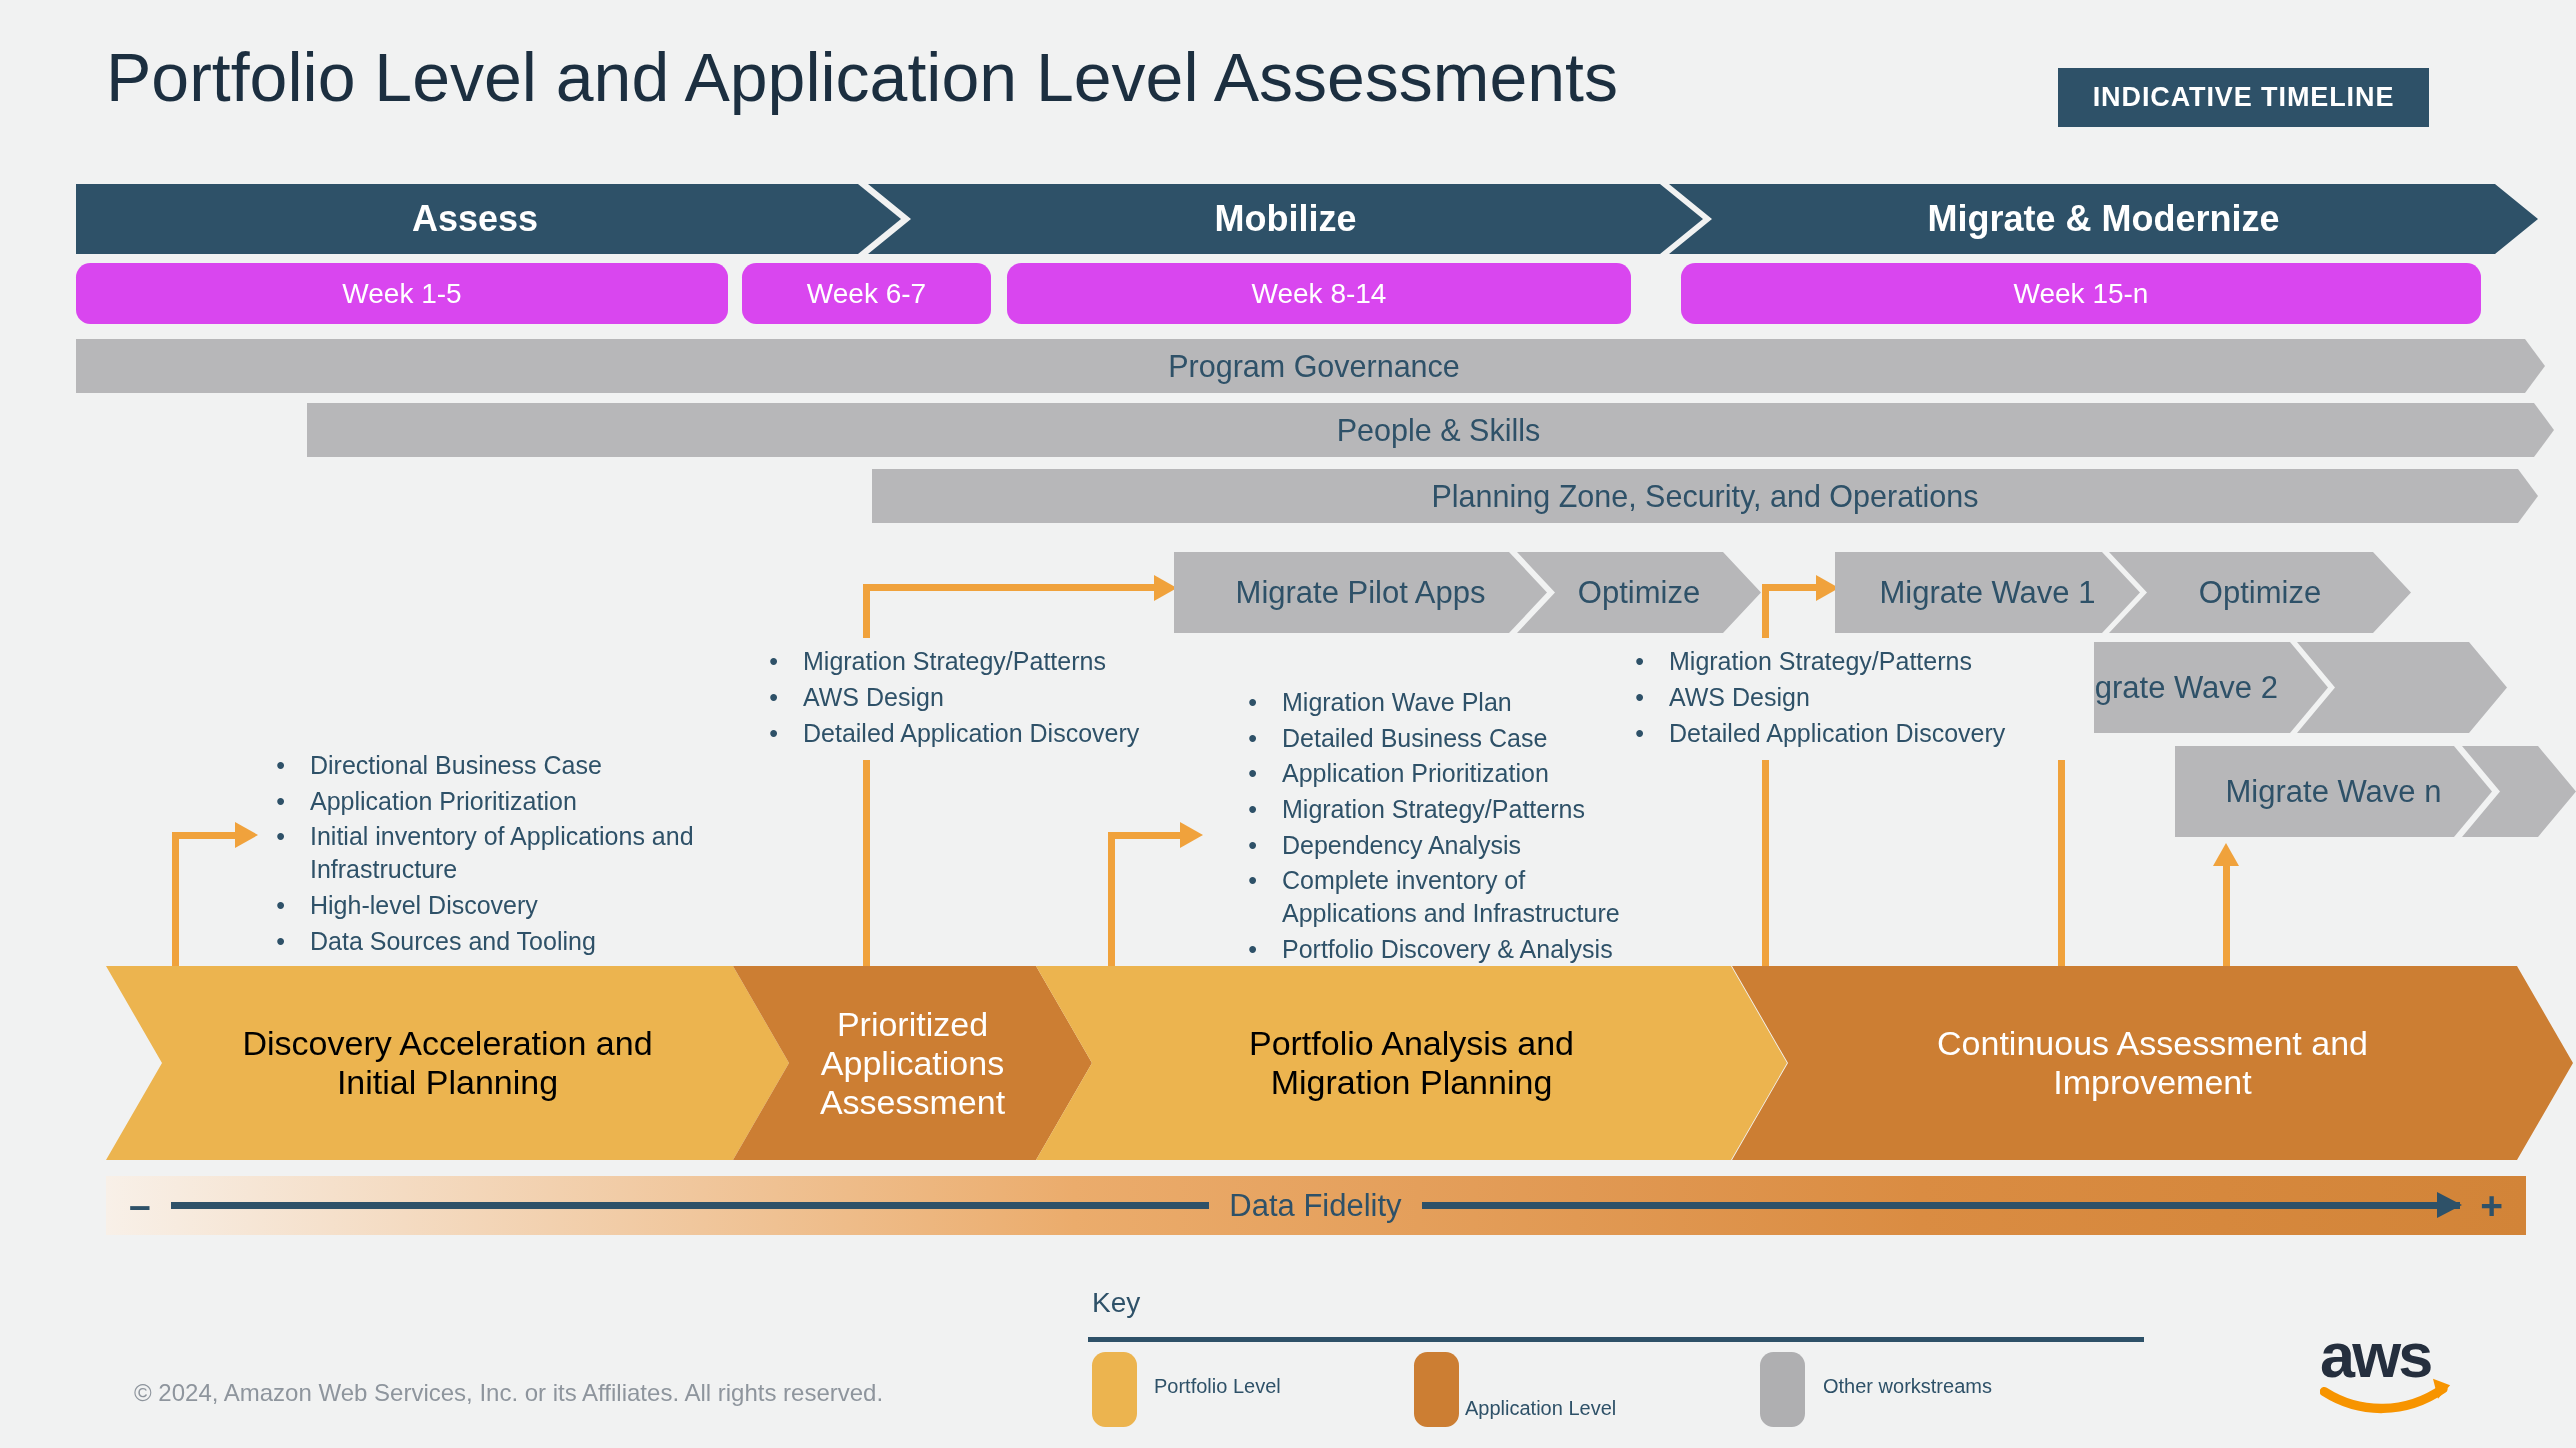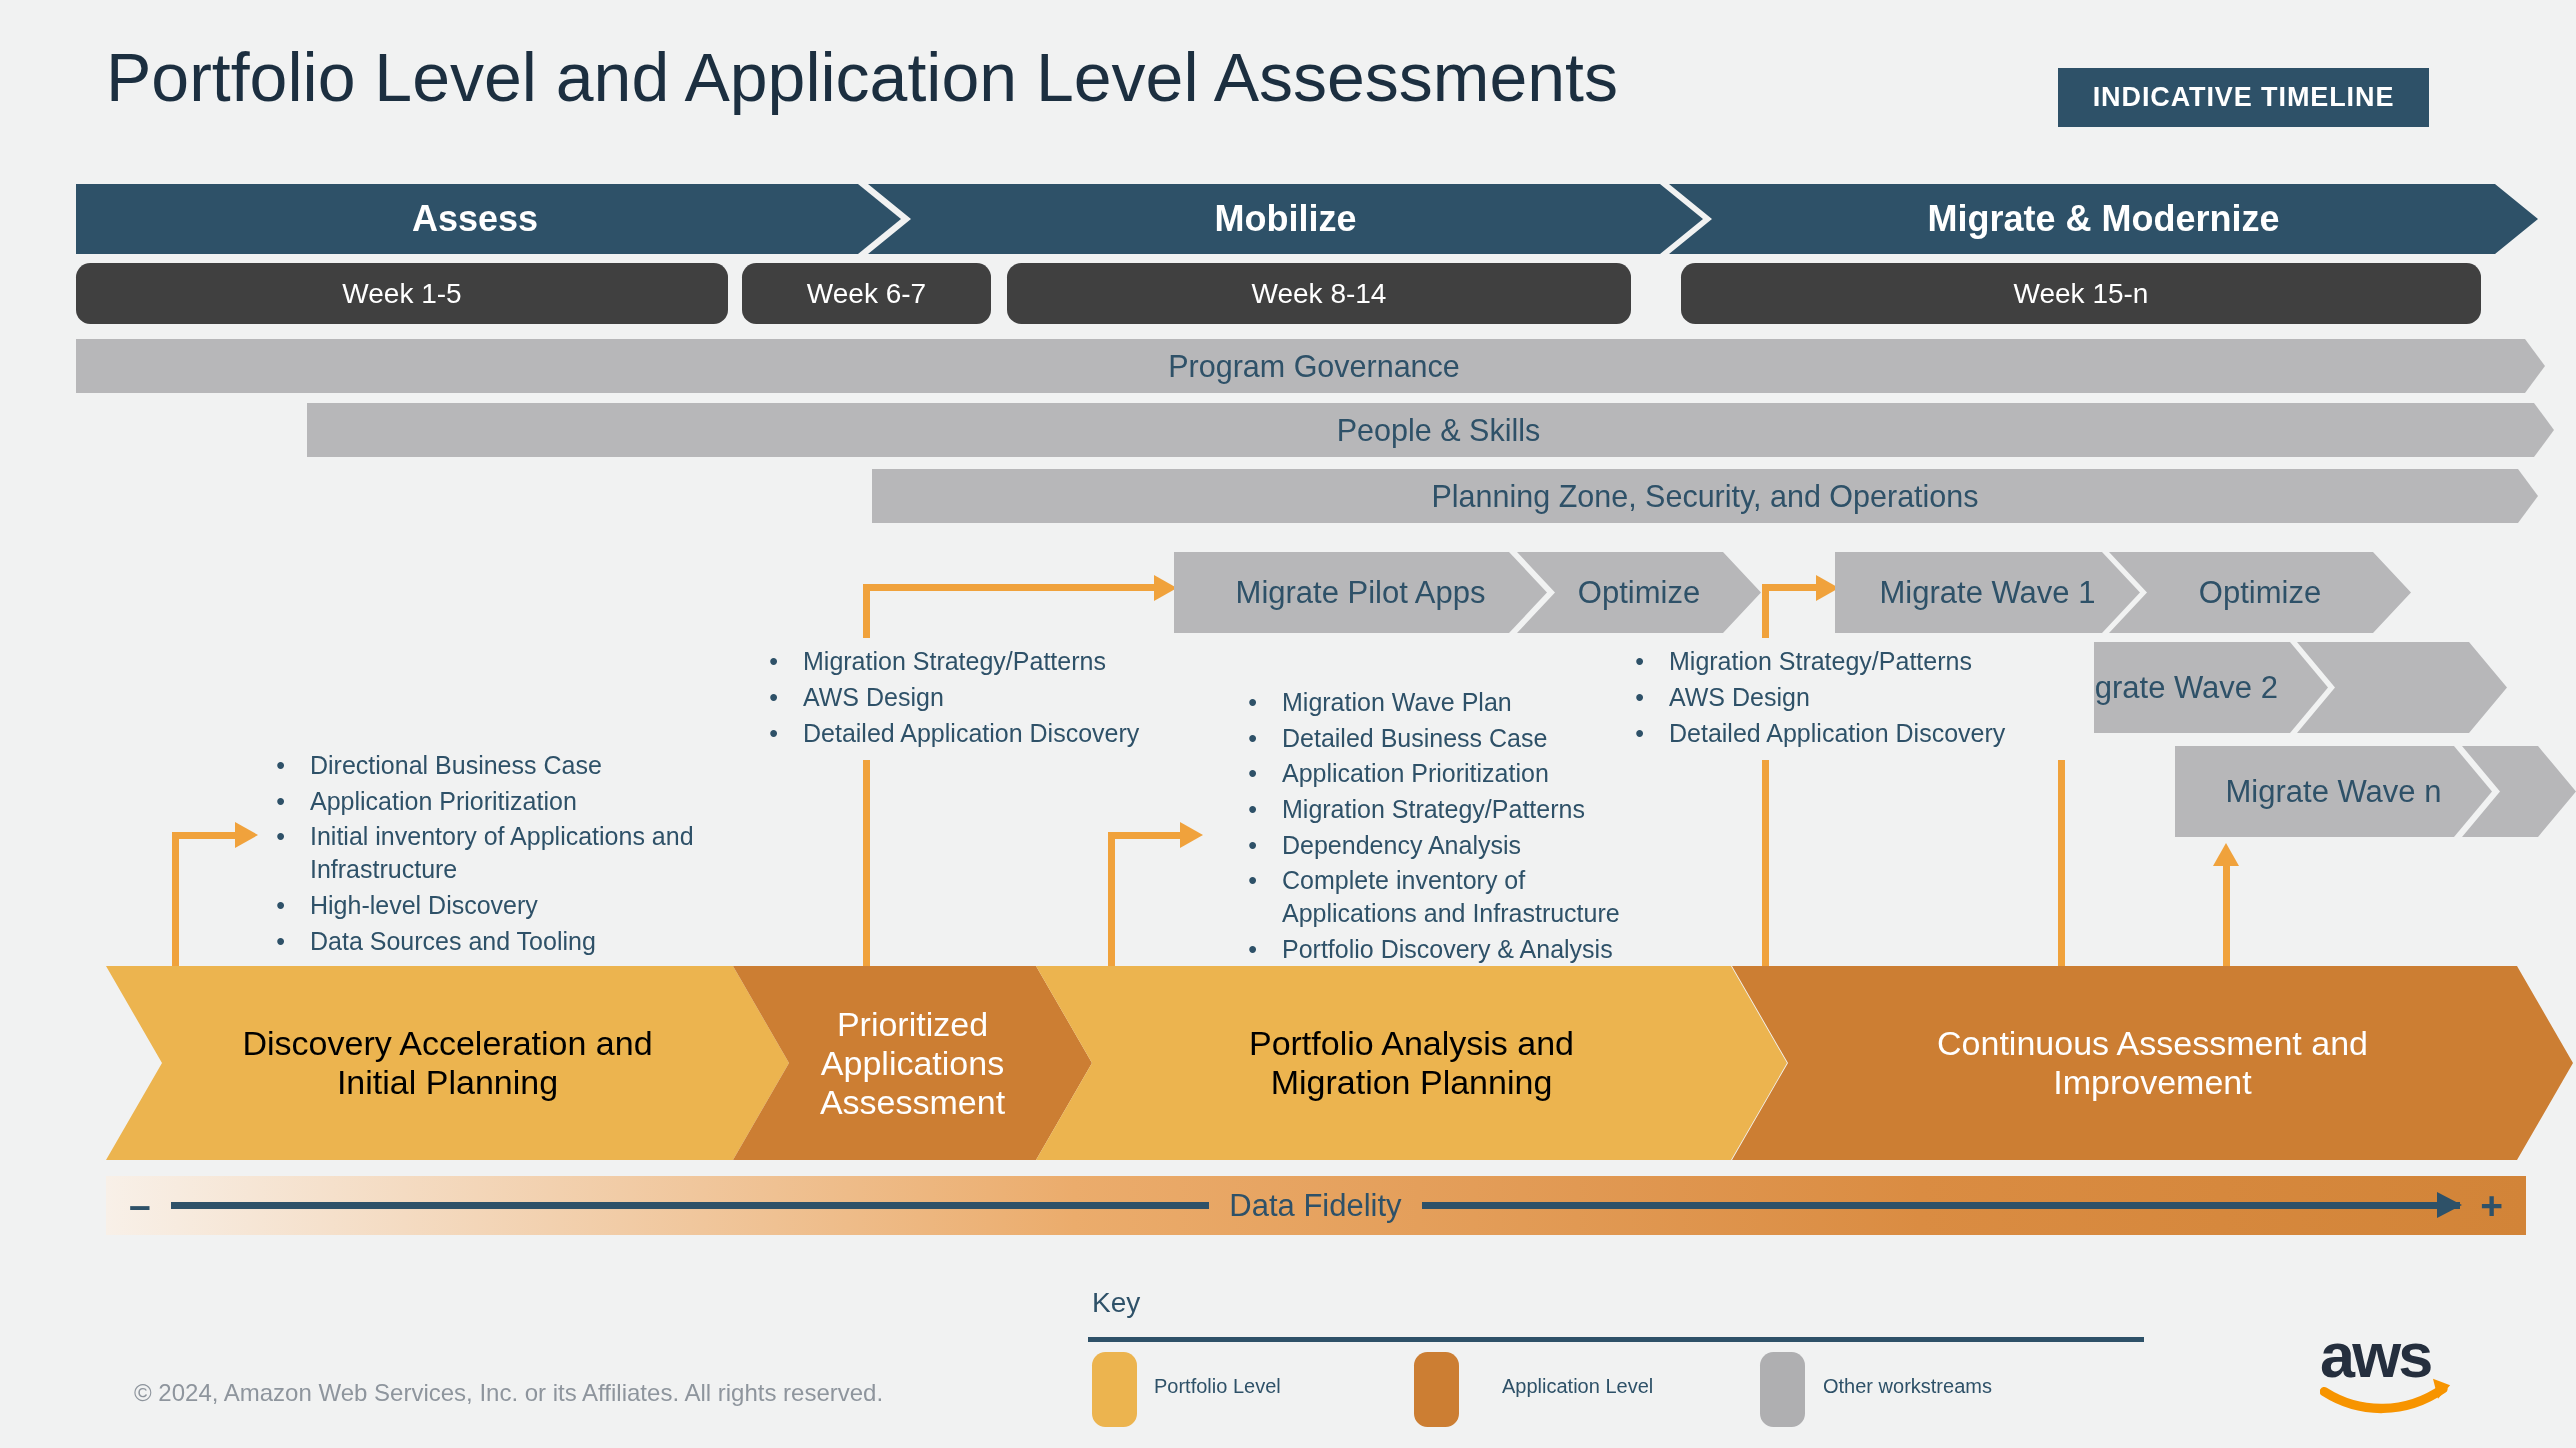"Week 1-5" .pill { background: #404040 -> #d946ef }
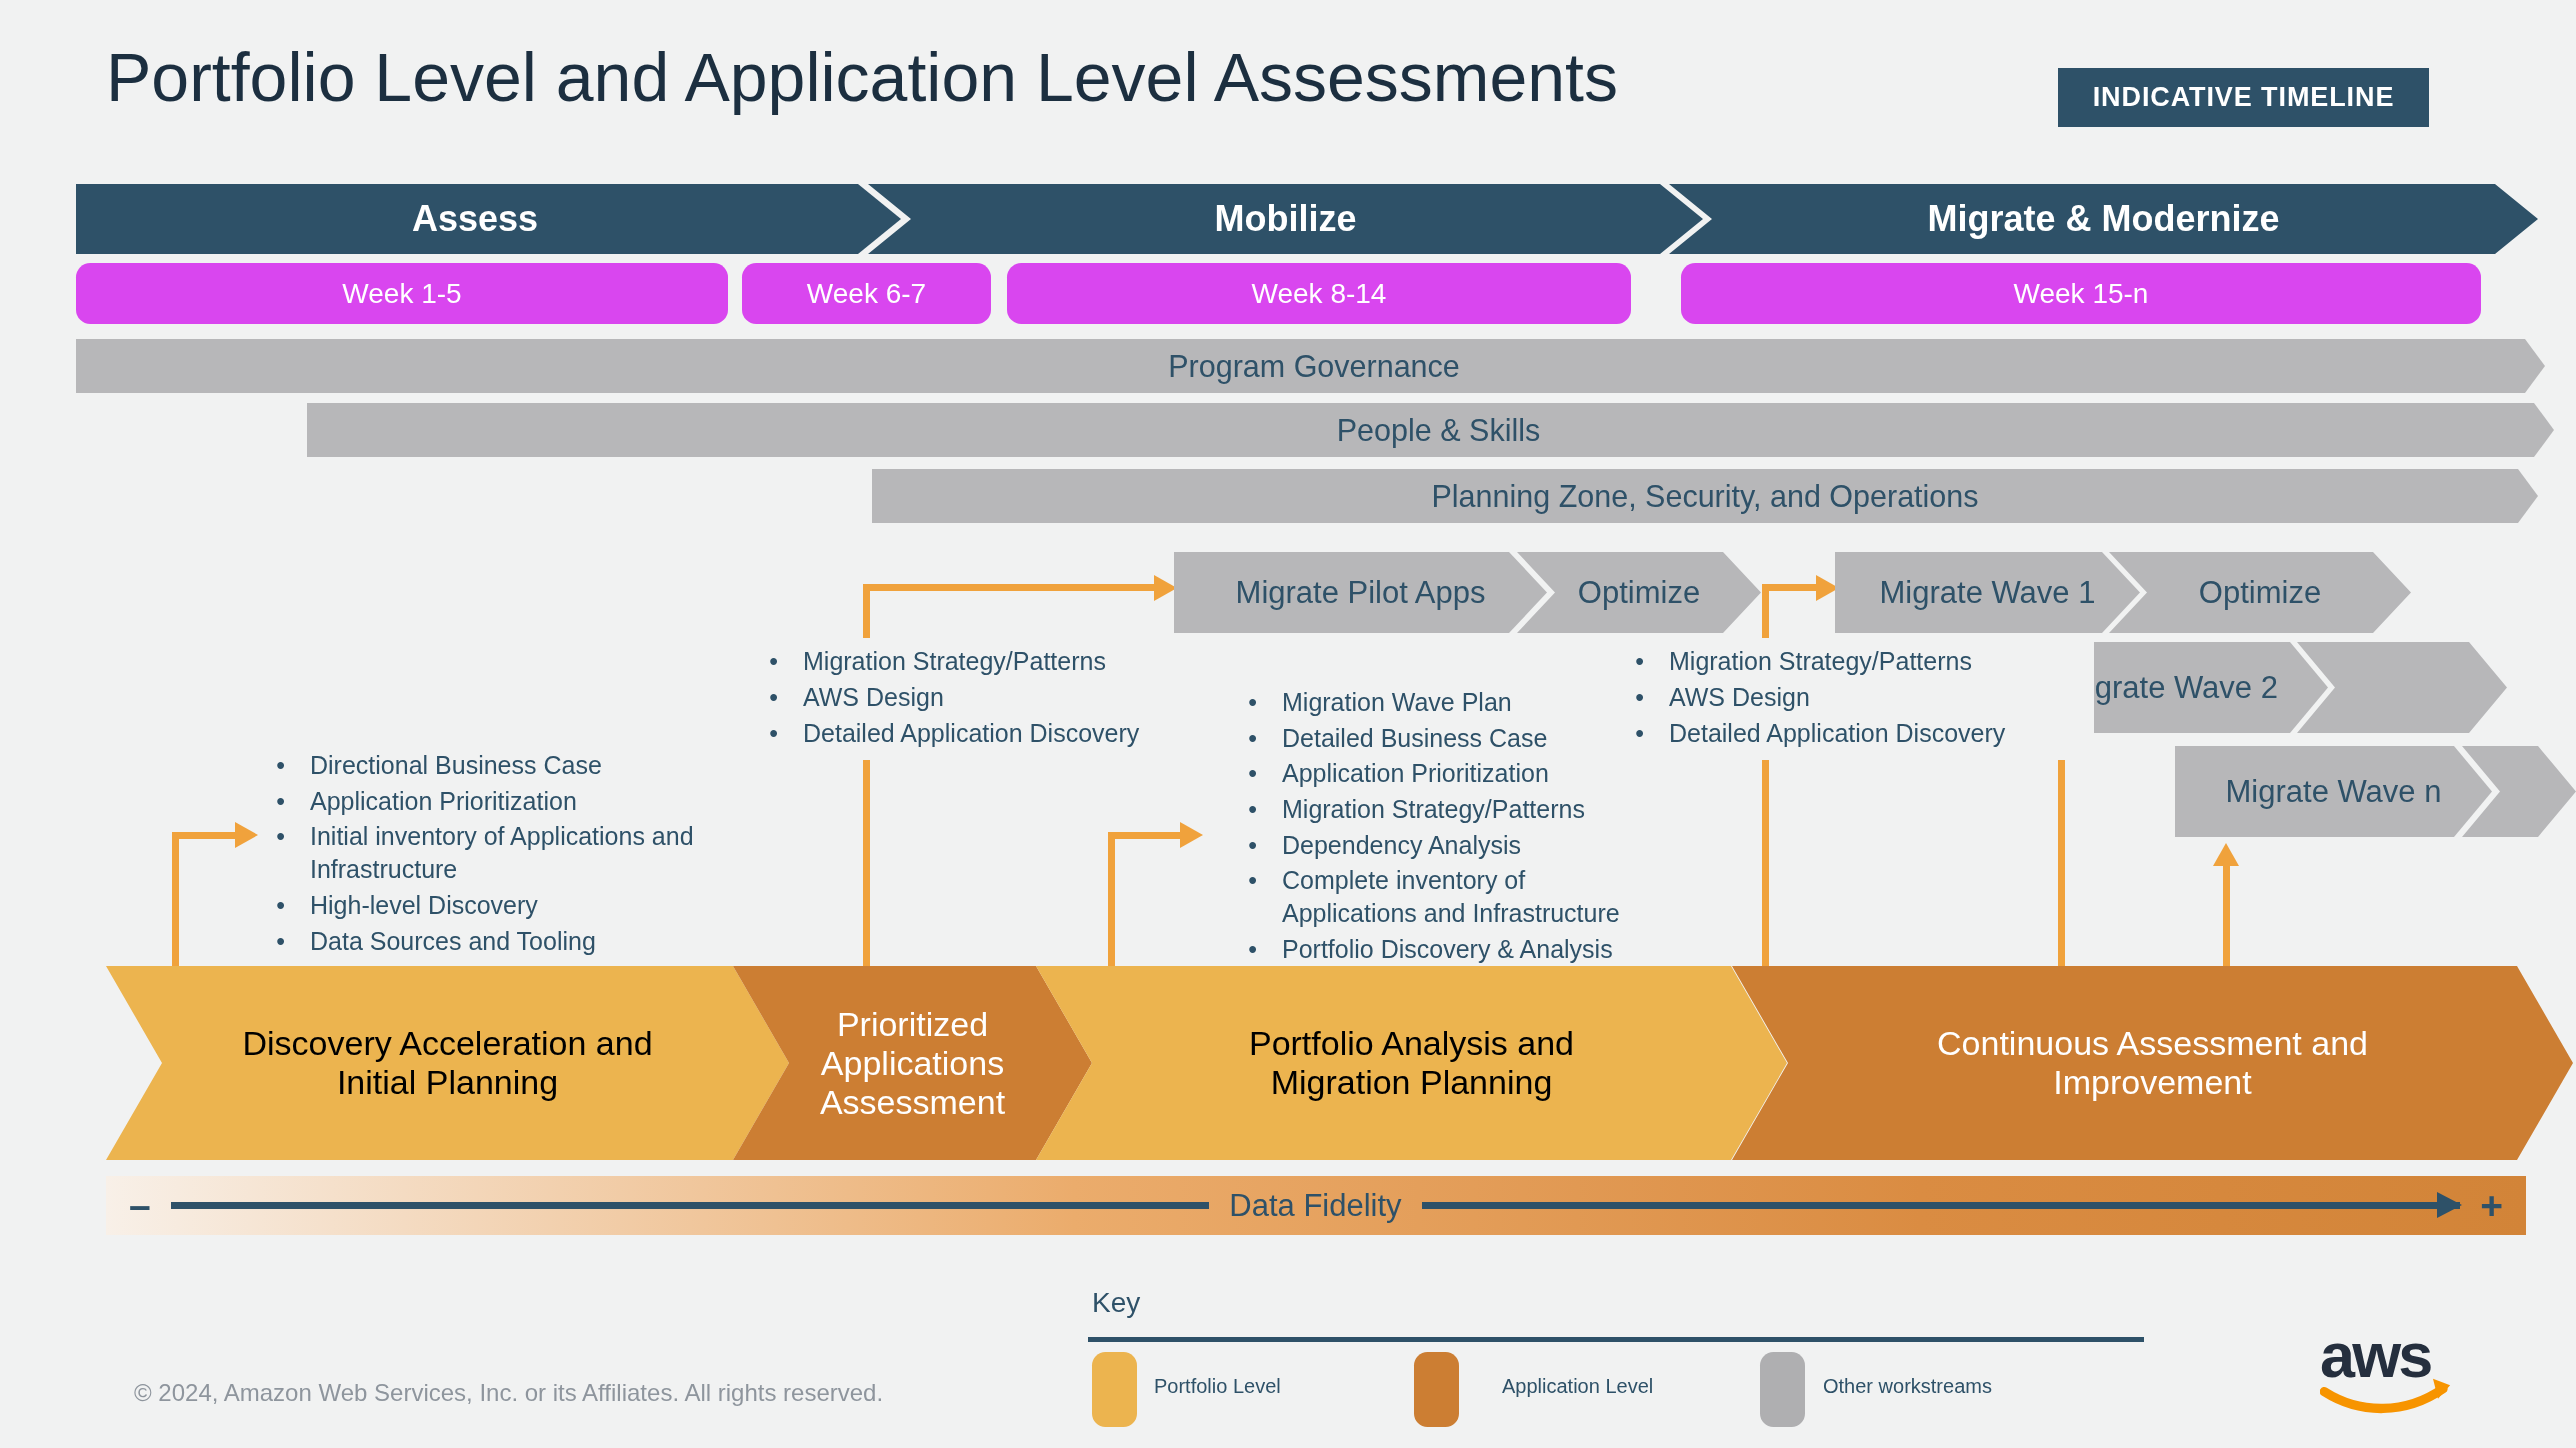"Application Level" div.abs { left: 1502px -> 1465px; margin-top: none -> 22px }
